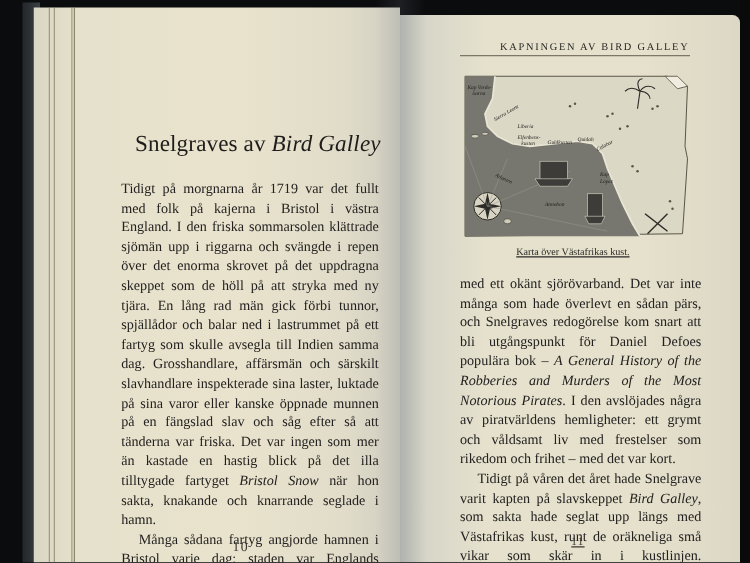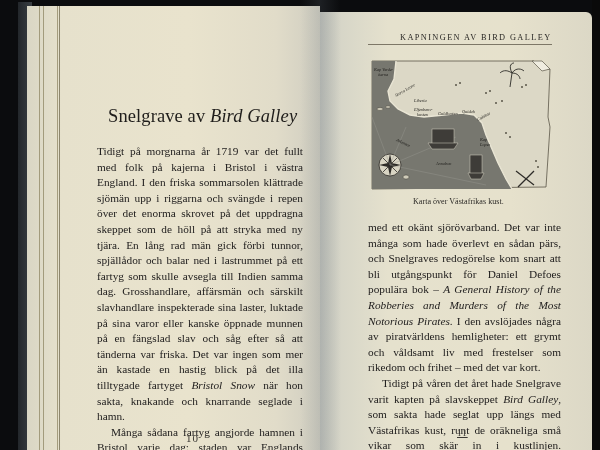"Snelgrave av" span { text: Snelgrave -> Snelgraves }
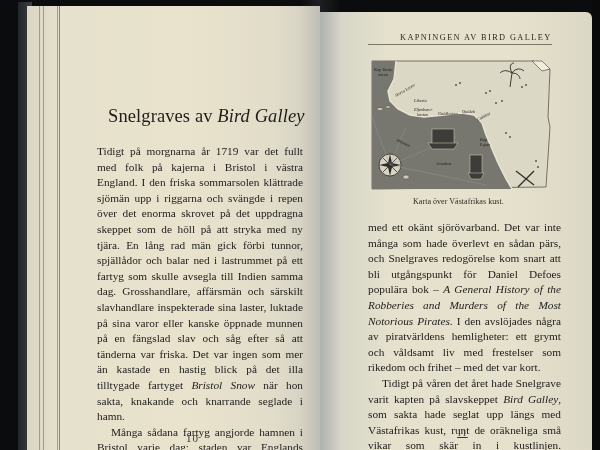"Karta över Västafrikas kust." .map-caption { text-decoration: none -> underline }
